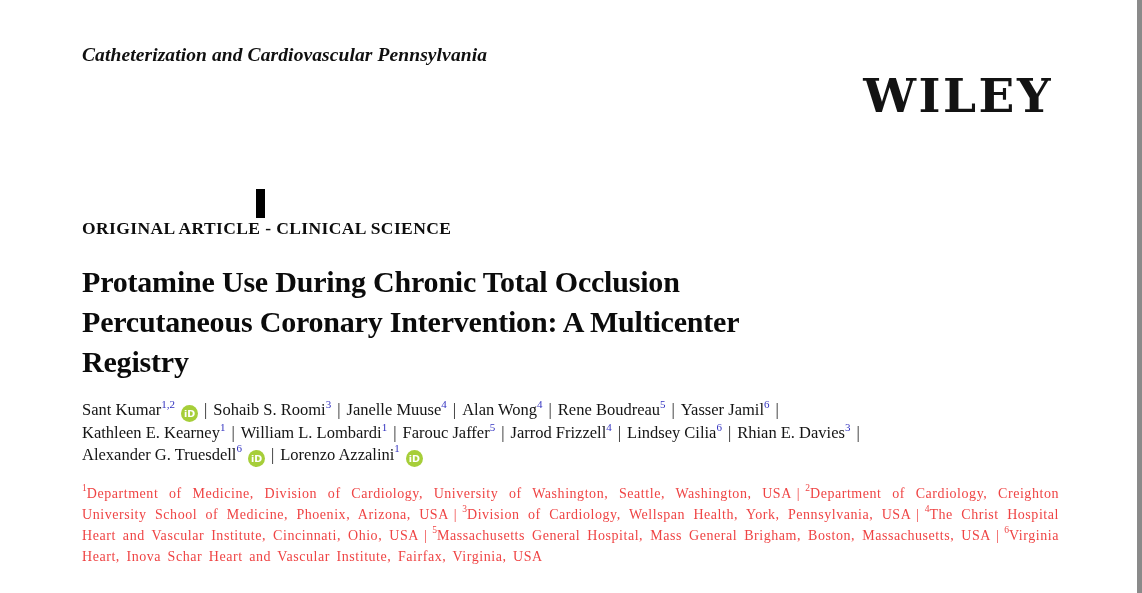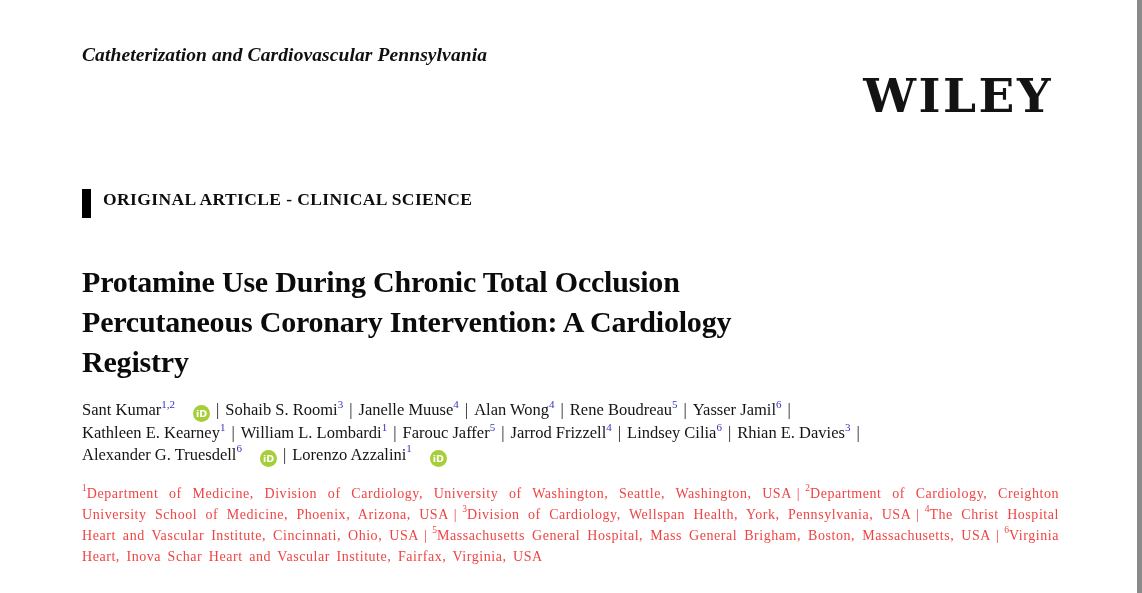"ORIGINAL ARTICLE - CLINICAL SCIENCE" .section-row { align-items: none -> center; flex-direction: none -> column }
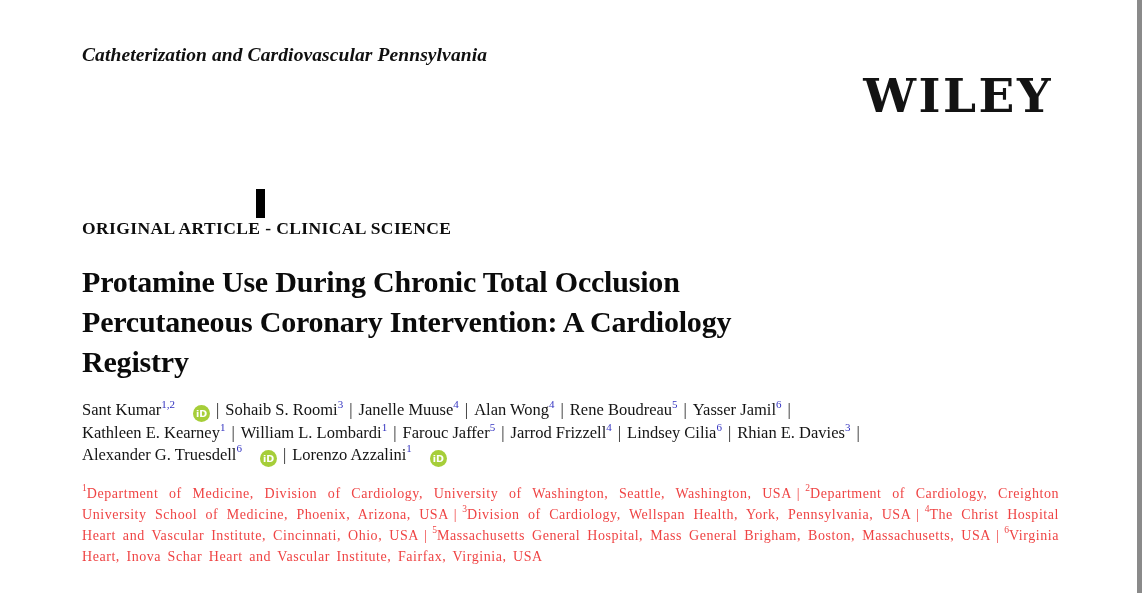"Protamine Use During Chronic Total" h1.article-title { text: Cardiology -> Multicenter }
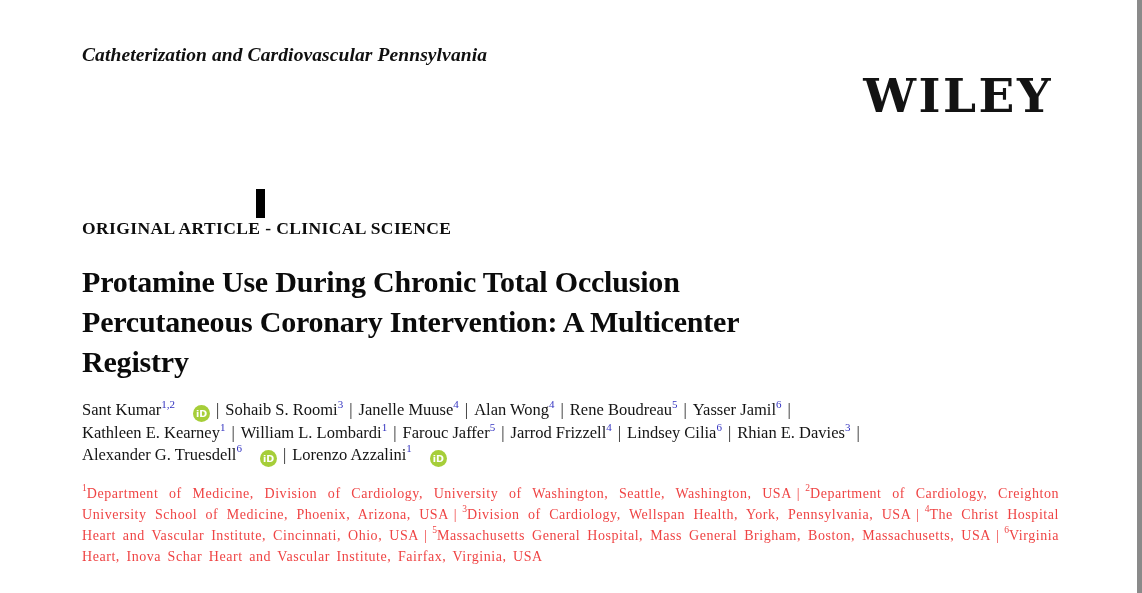"iD" .orcid { margin-left: 18px -> 6px }
